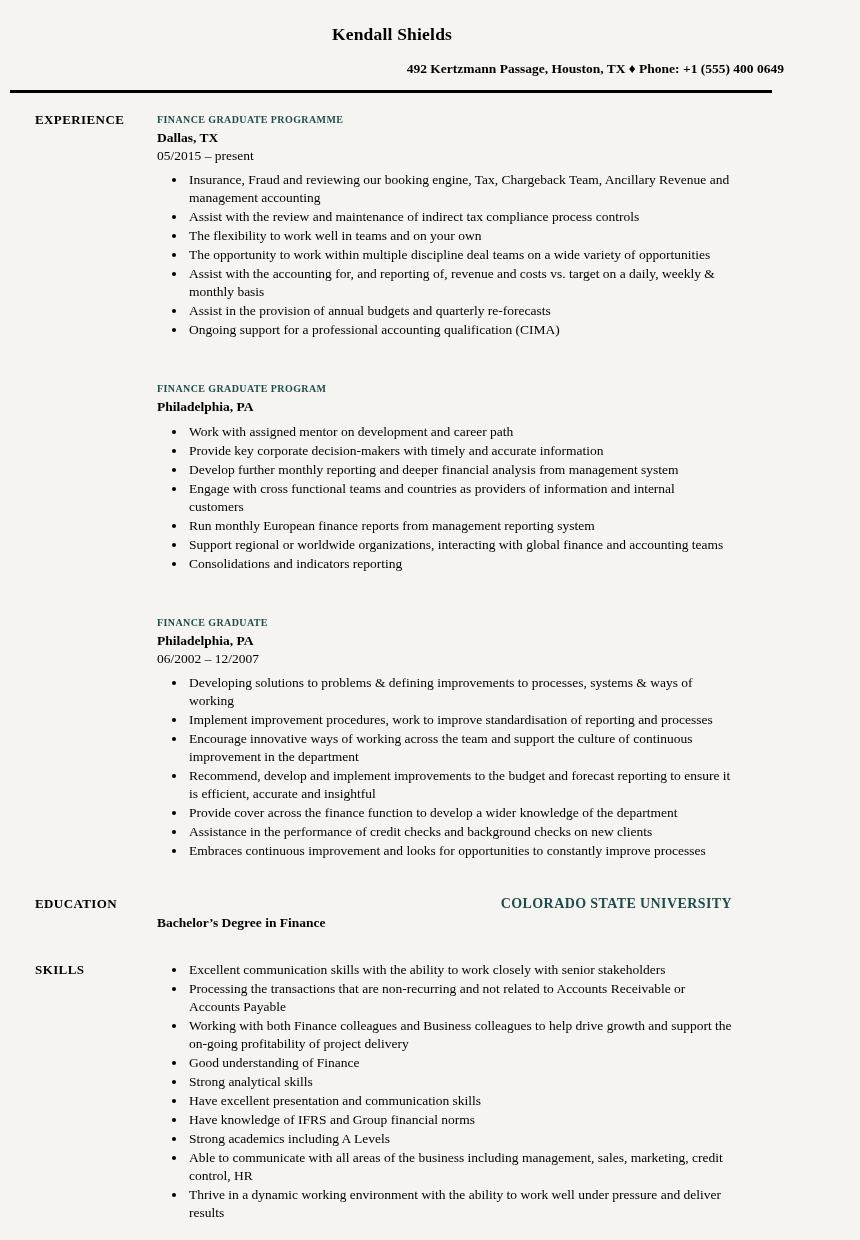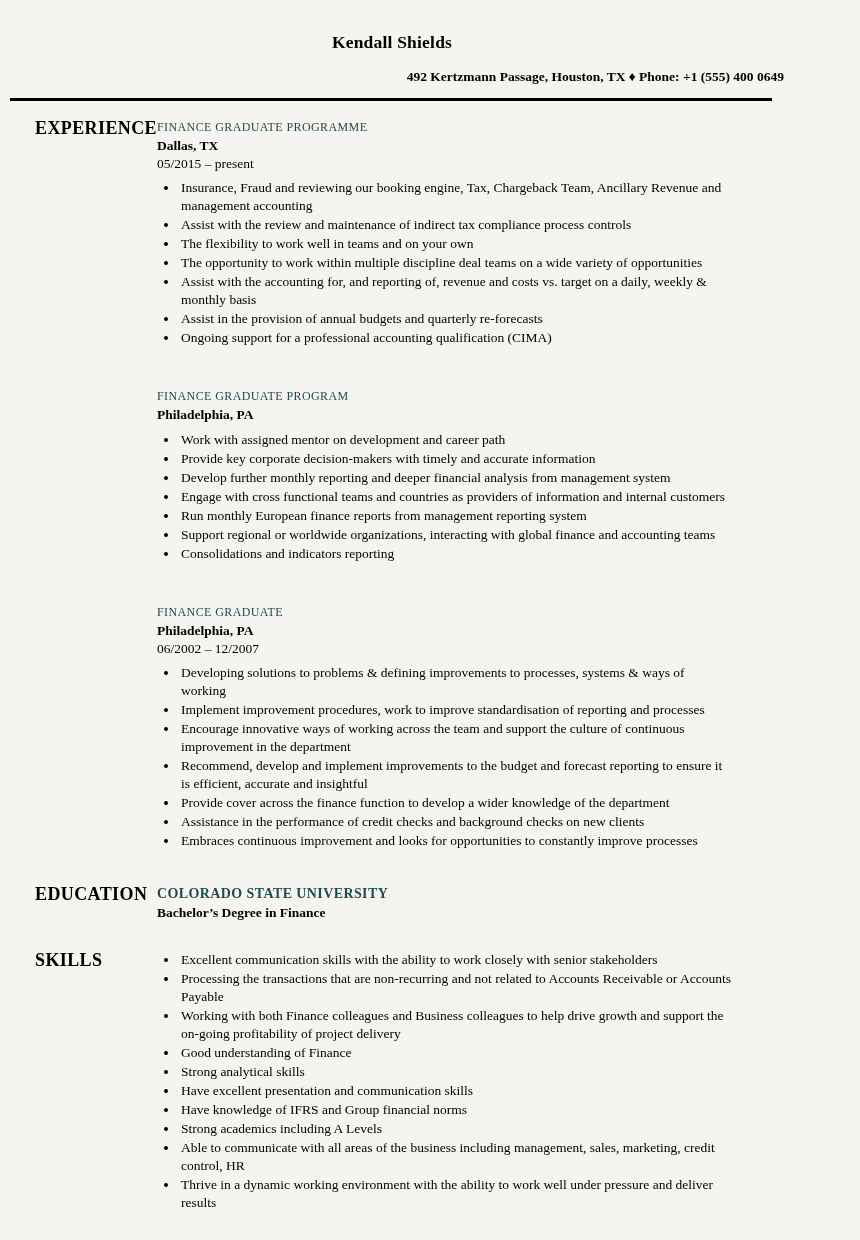"Kendall Shields" .page { padding-top: 32px -> 24px }
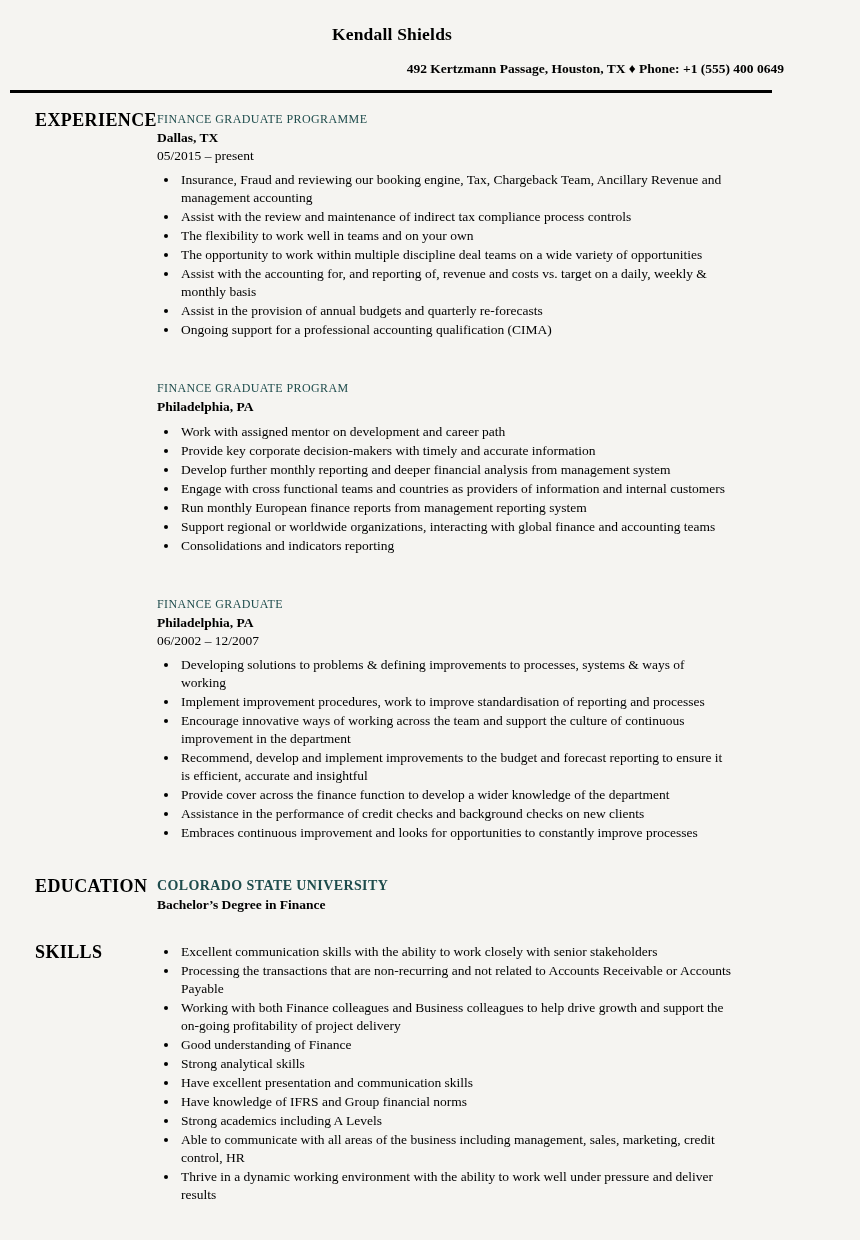"EXPERIENCE" .label { font-size: 18px -> 13px }
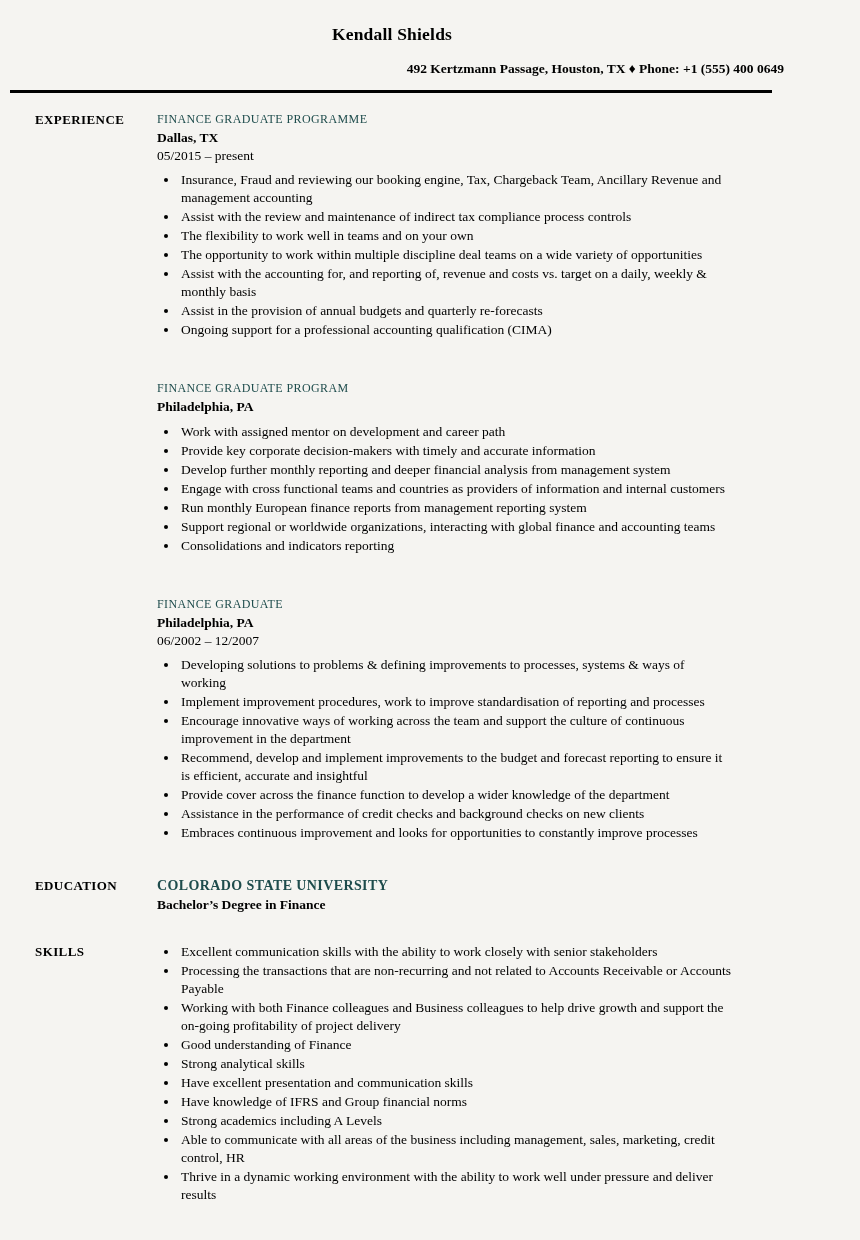"FINANCE GRADUATE PROGRAMME" .job-title { font-size: 12px -> 10px; font-weight: normal -> bold }
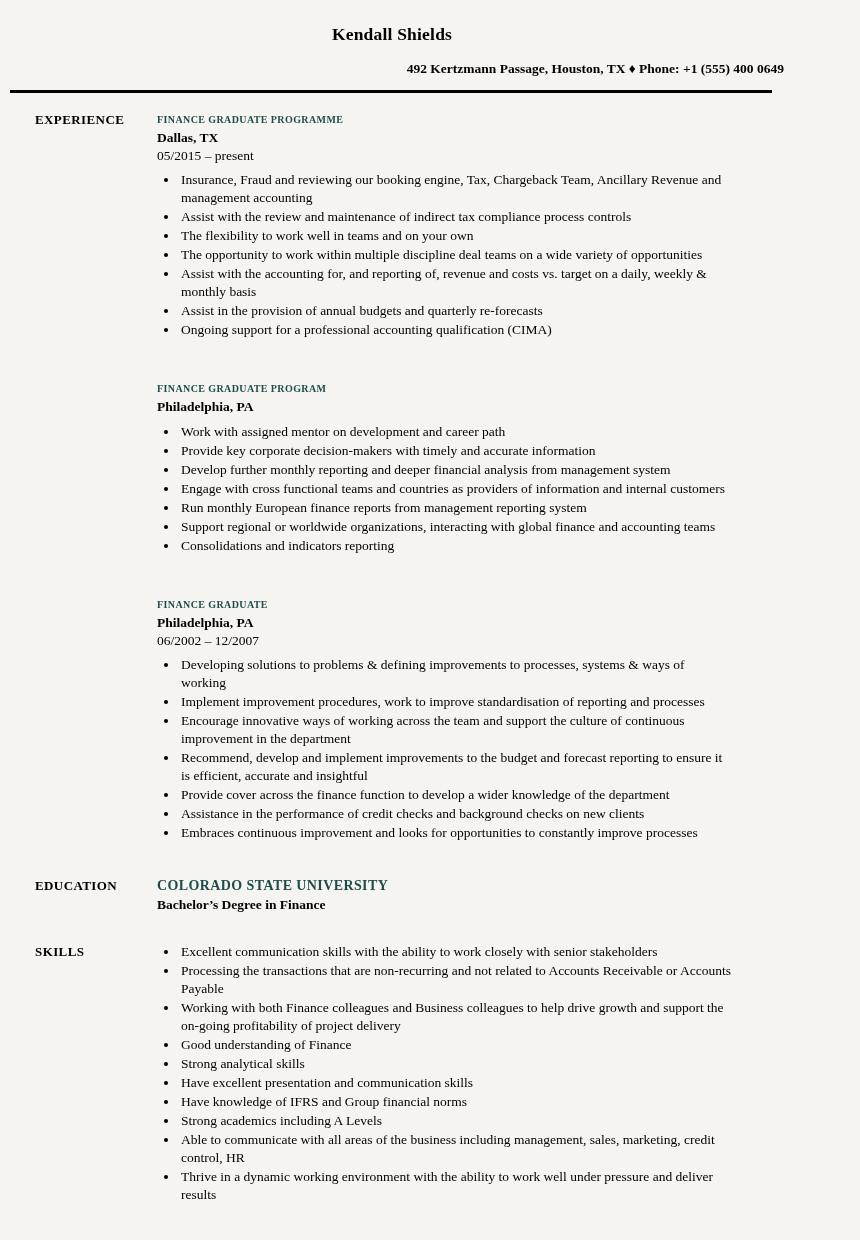"Insurance, Fraud and reviewing our" ul.bullets li { margin: 0 0 1px 0 -> 0 0 1px 8px }
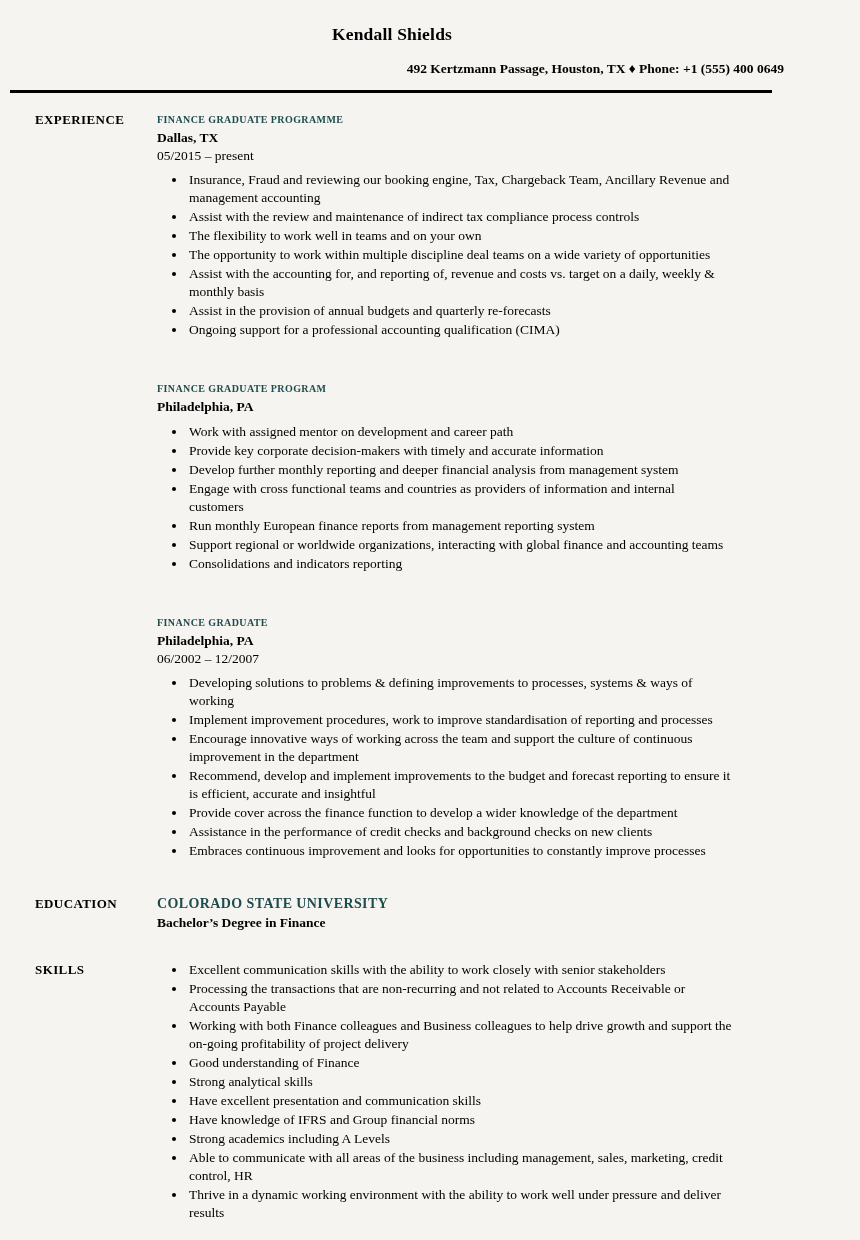"COLORADO STATE UNIVERSITY" .school { text-align: none -> right }
